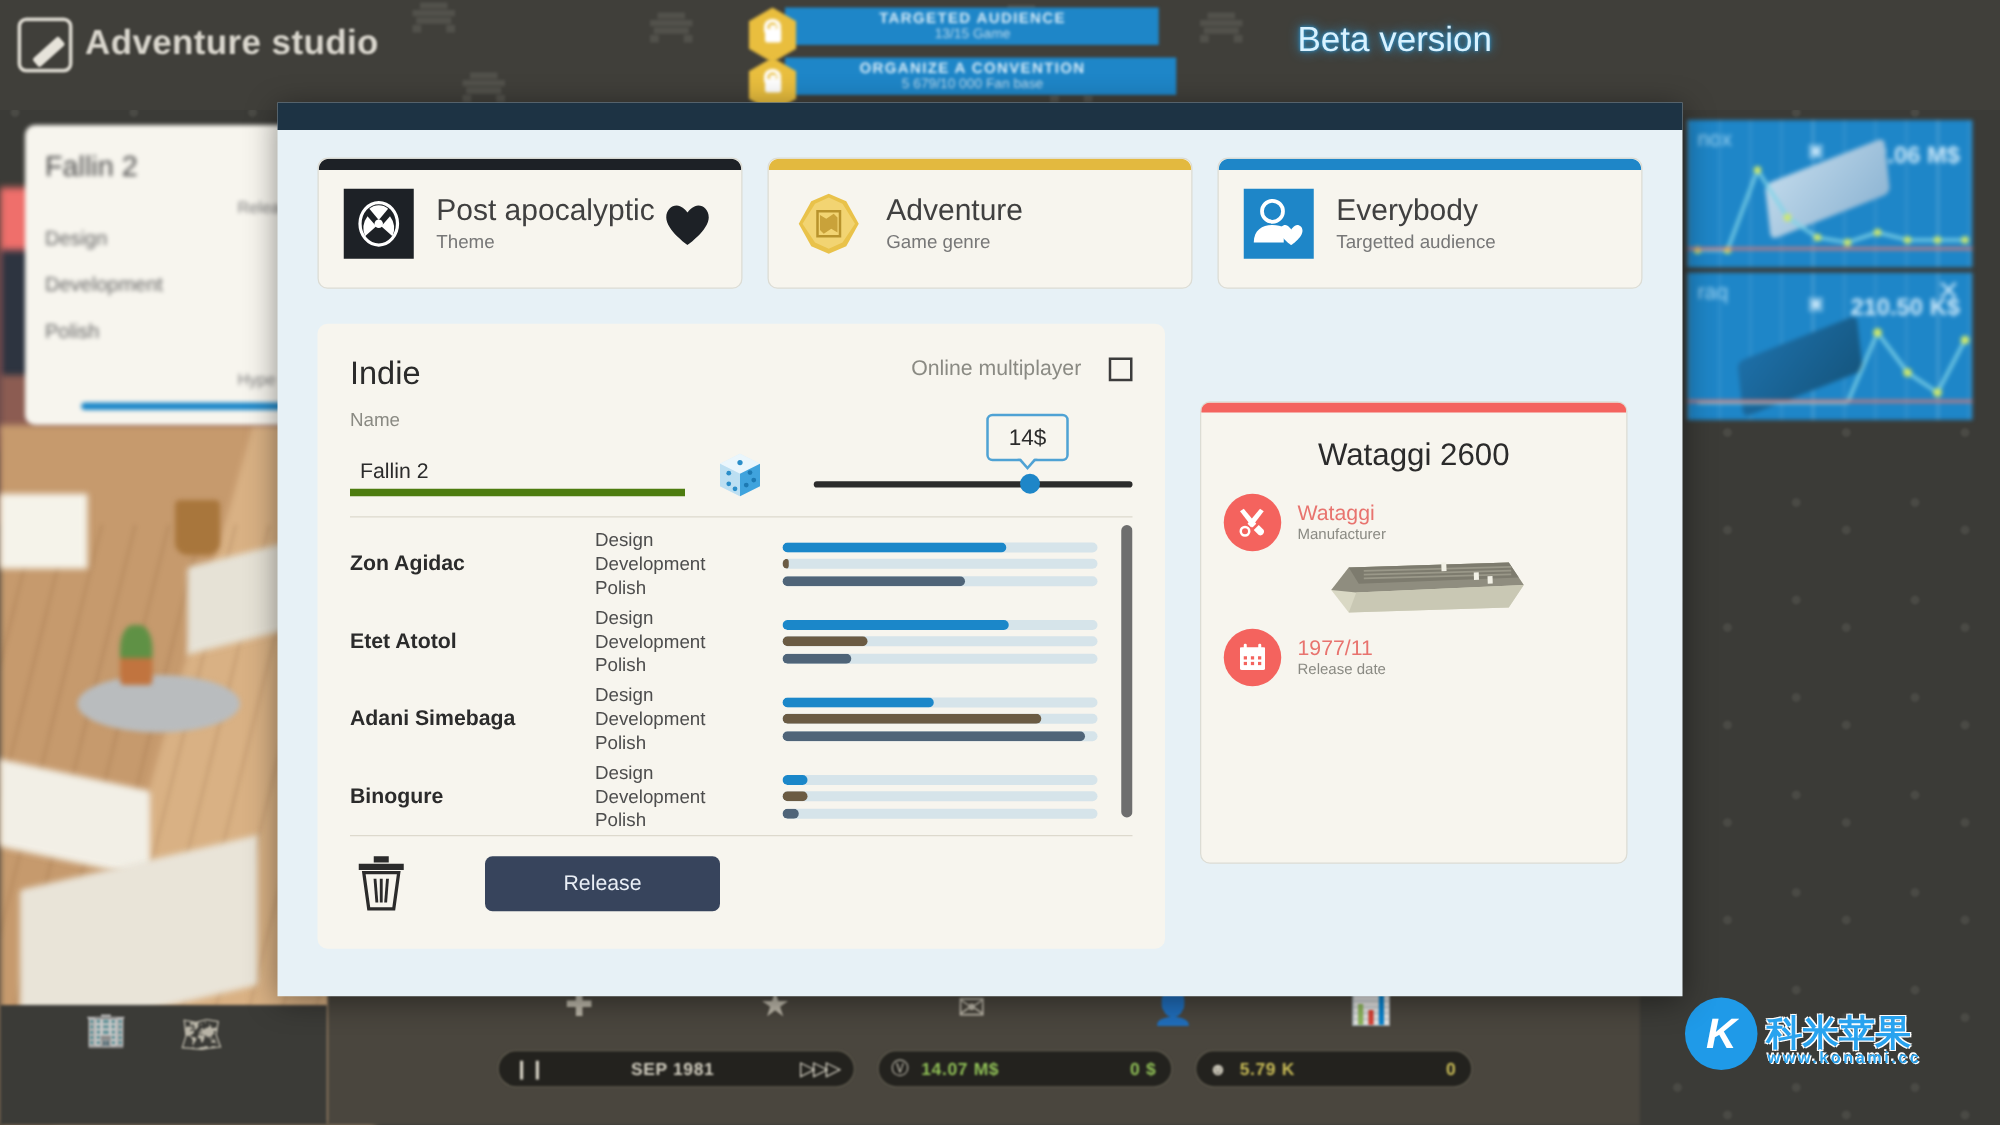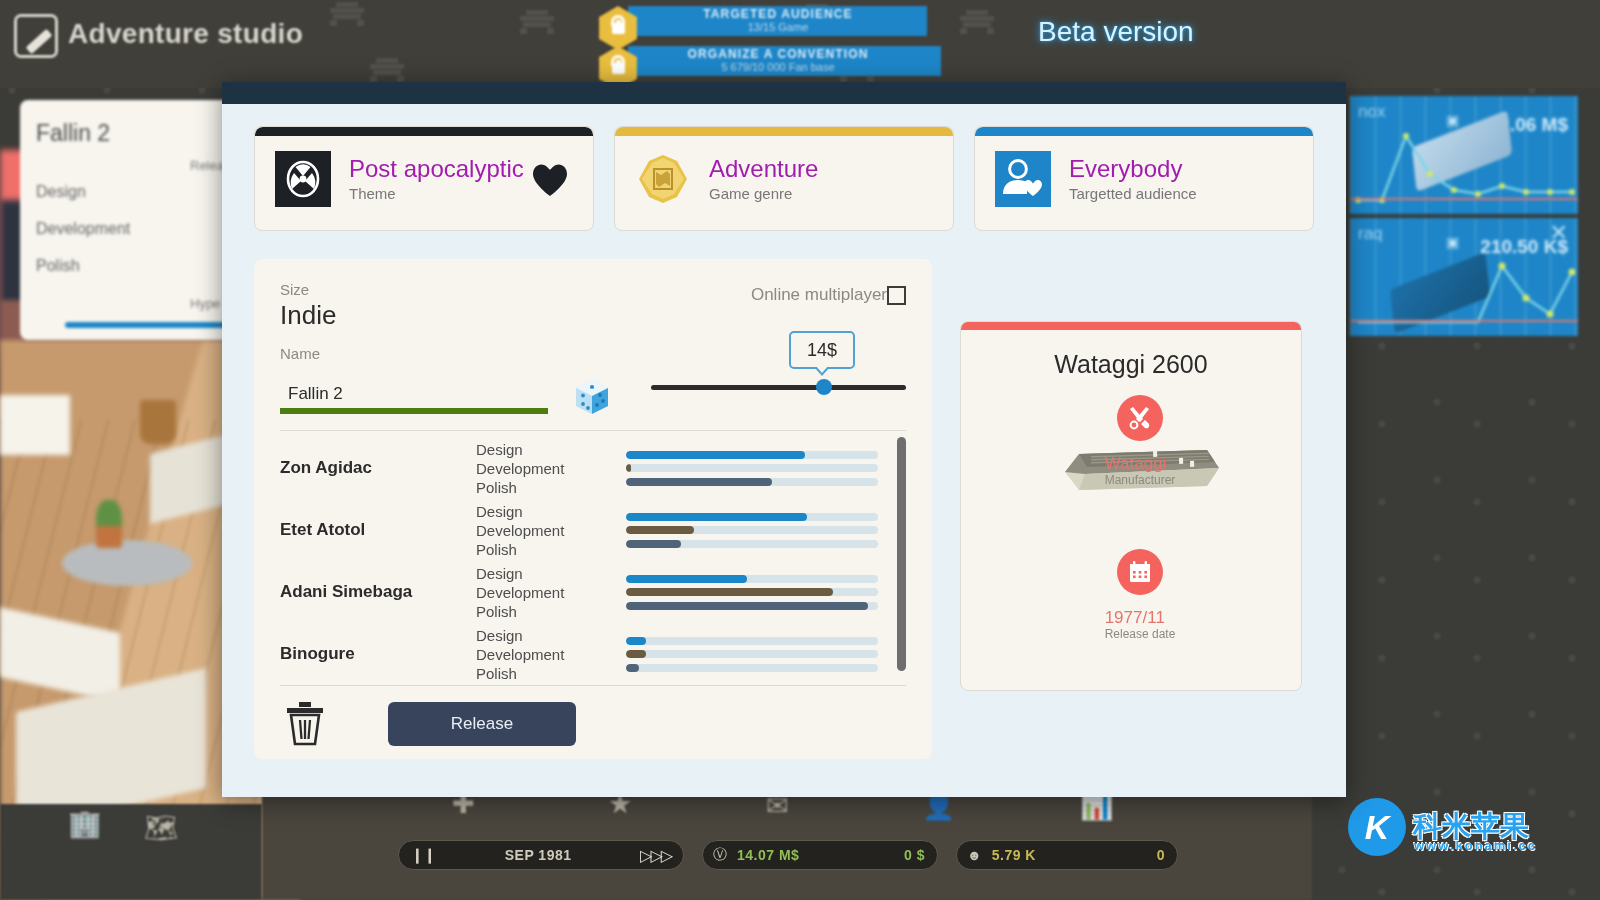"Post apocalyptic" .card-txt .big { color: #a21caf -> #404040 }
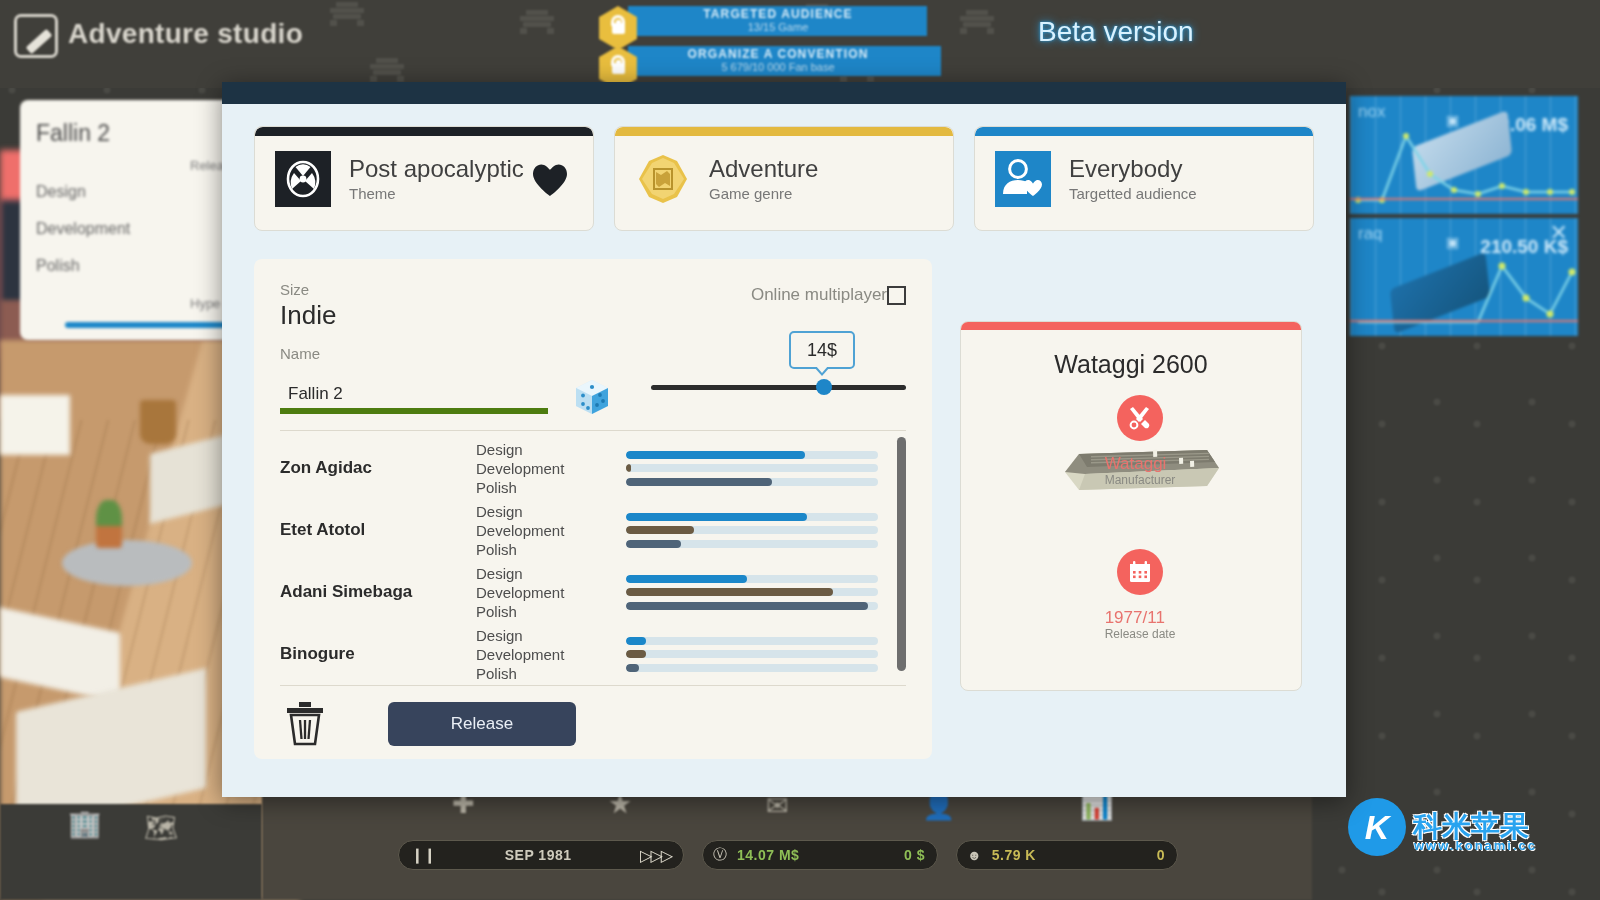"Size" div.lbl-sm { html: <div>Size</div> -> none }
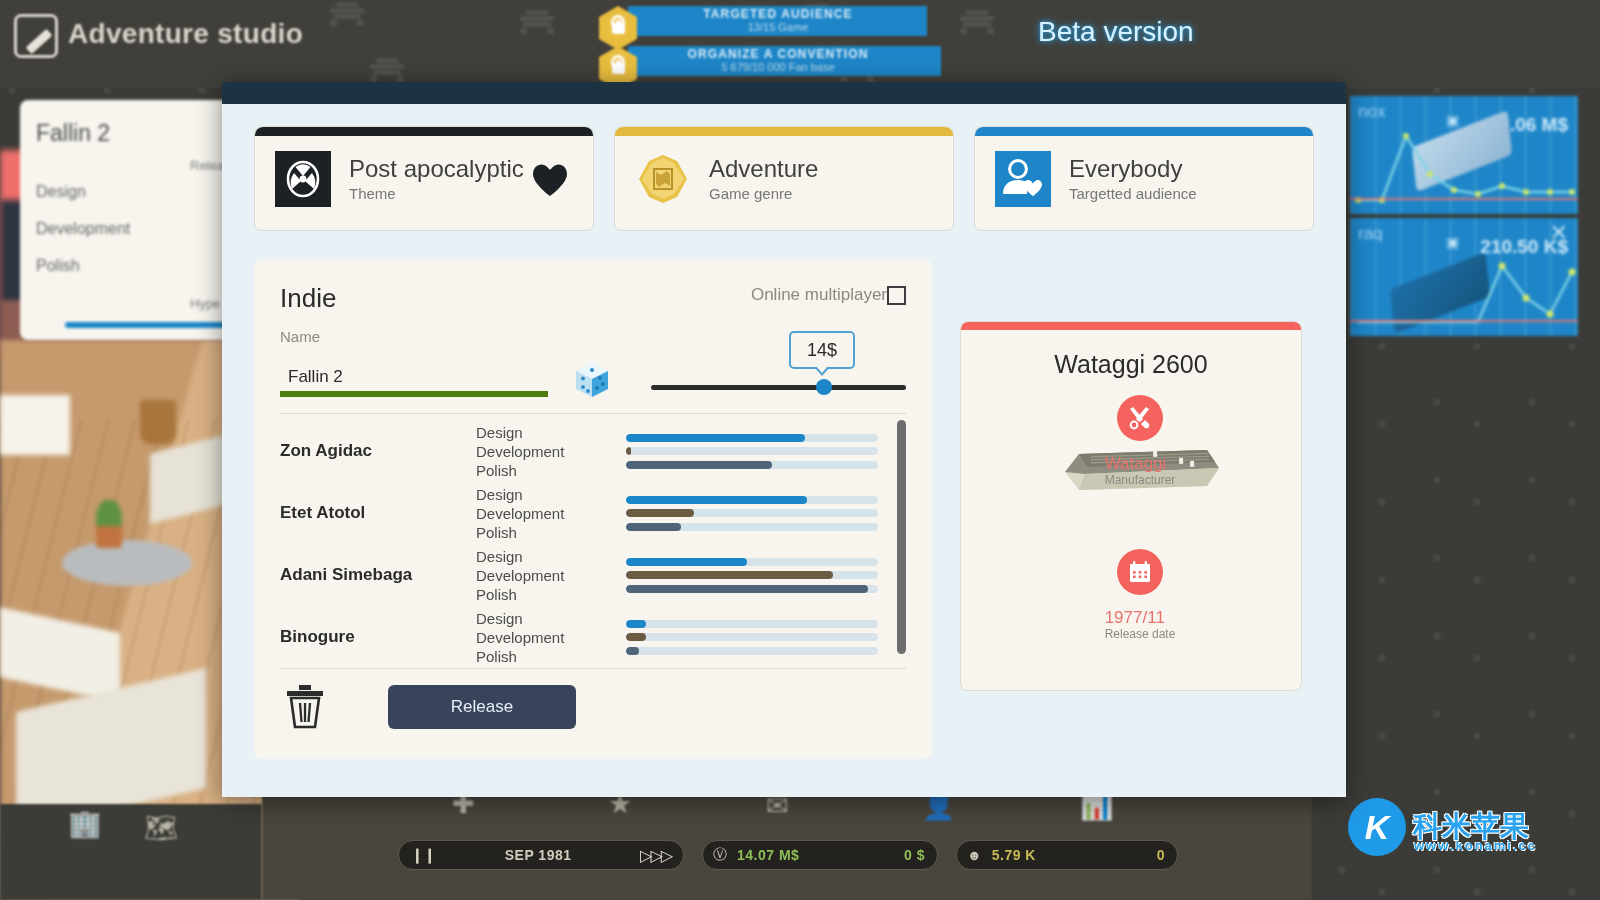"Online multiplayer" .om-wrap { gap: none -> 22px }
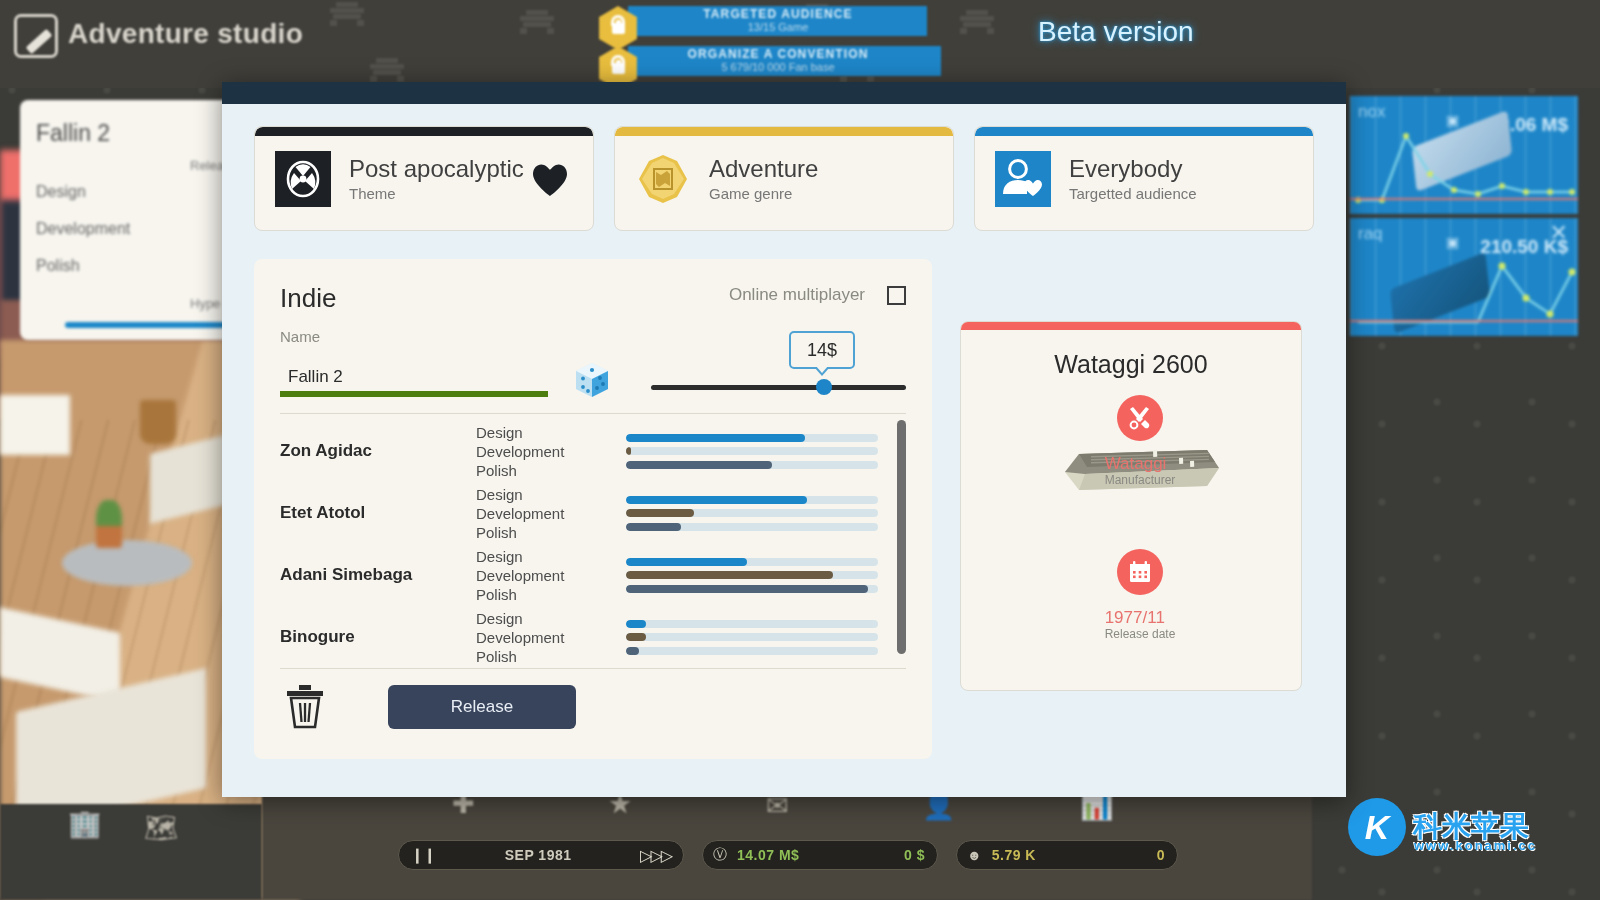"Wataggi" .info-line { flex-direction: column -> none }
